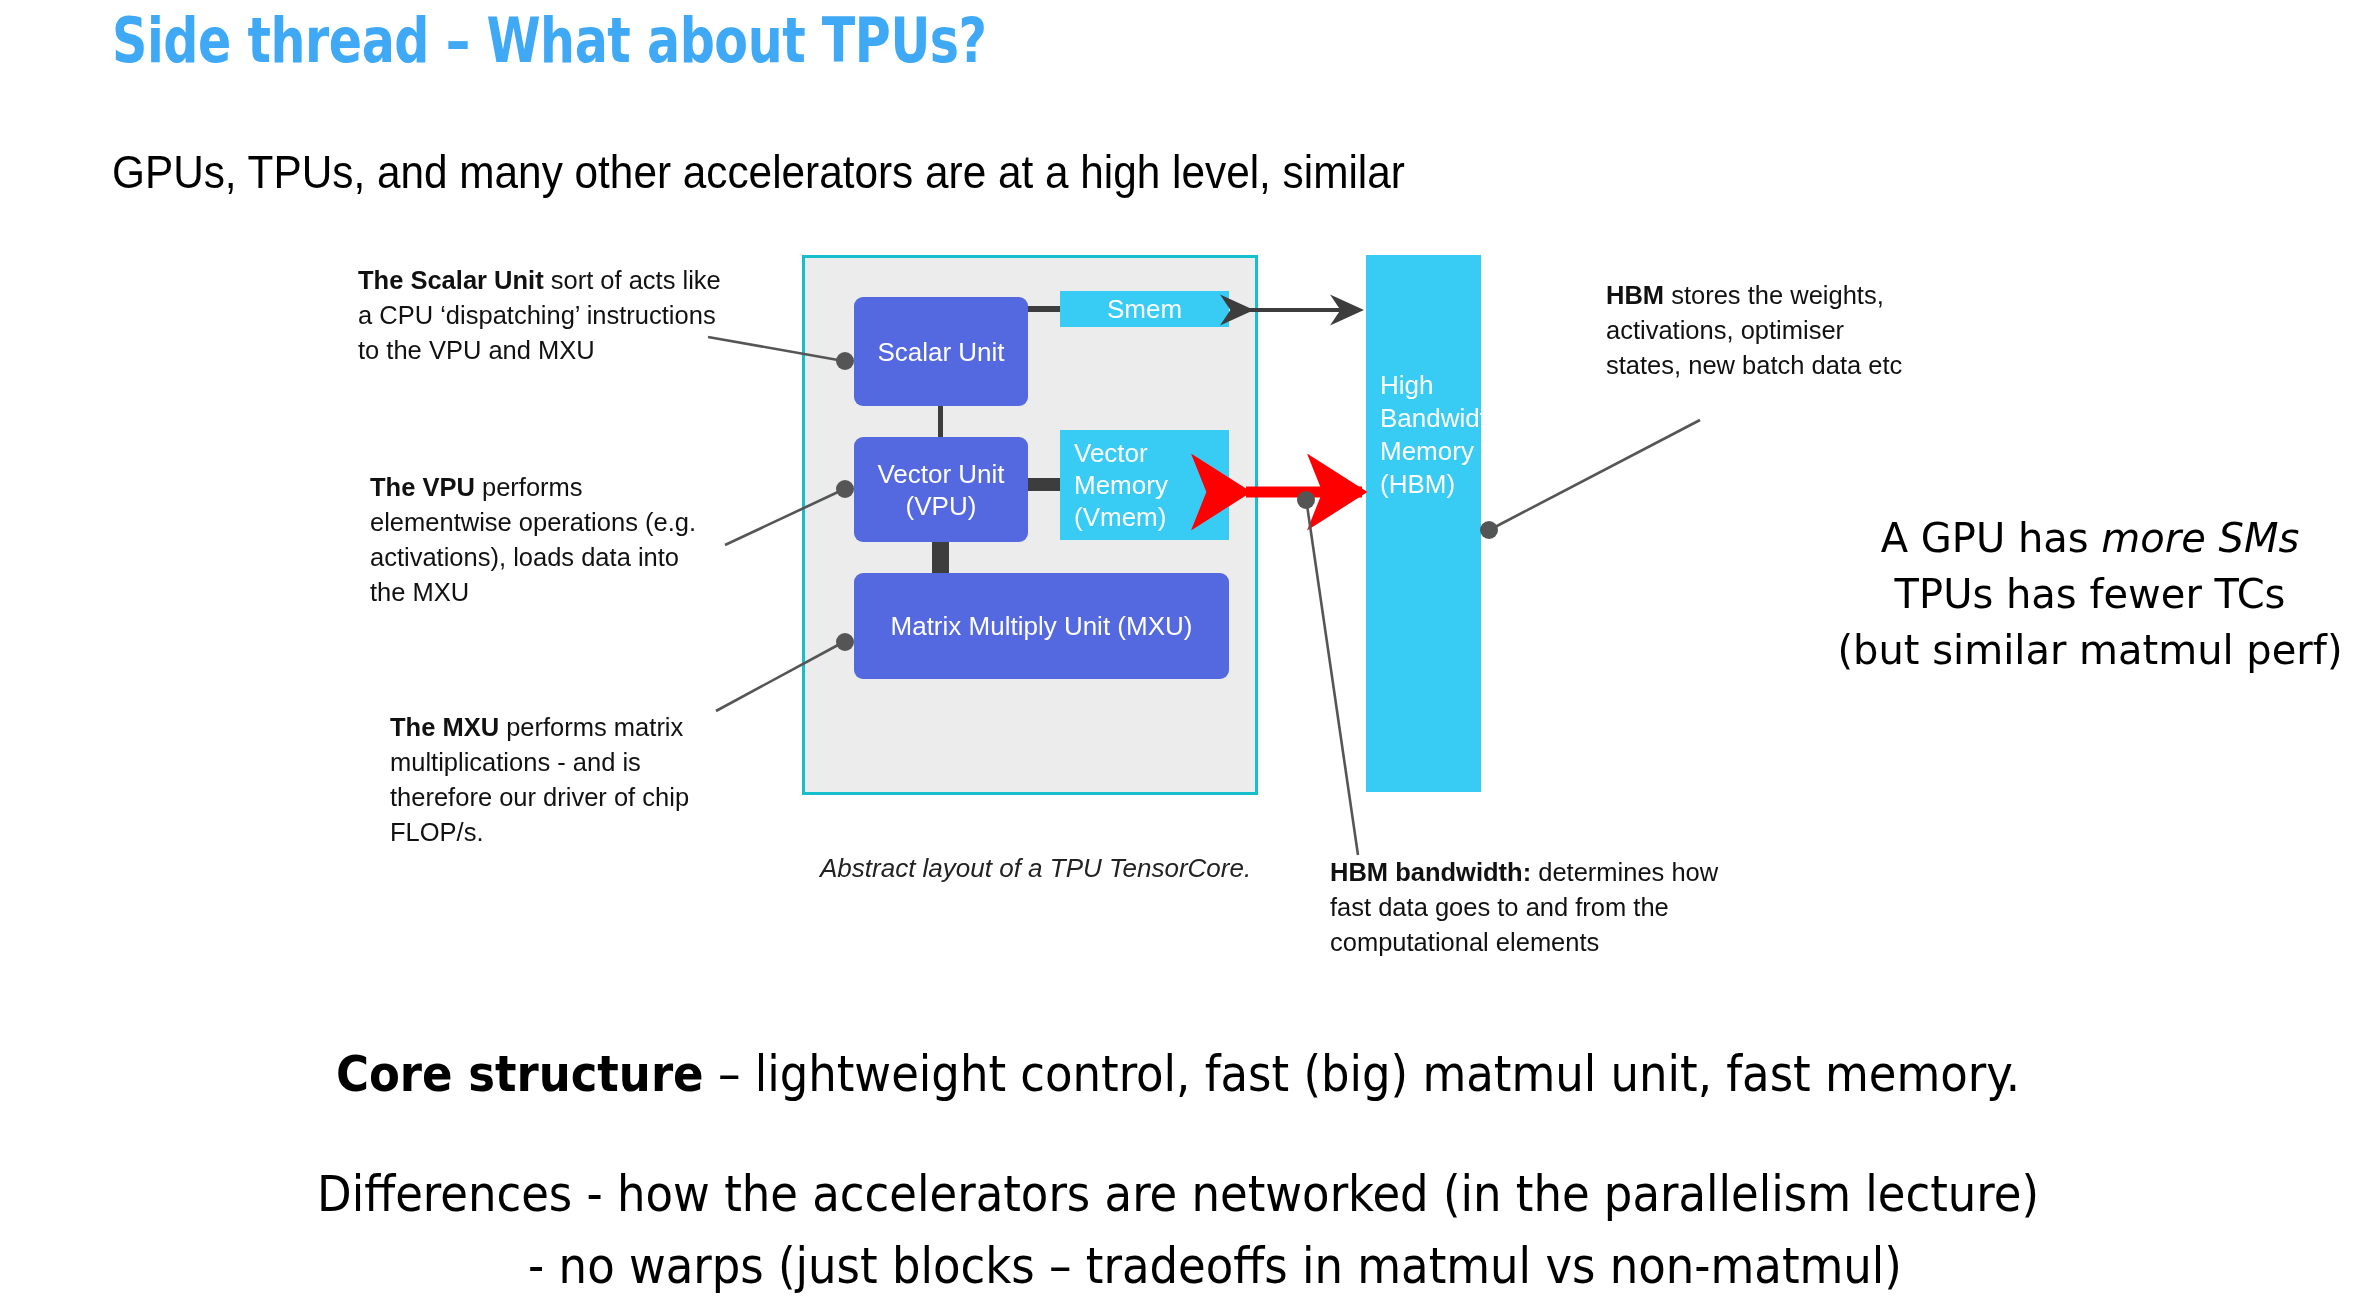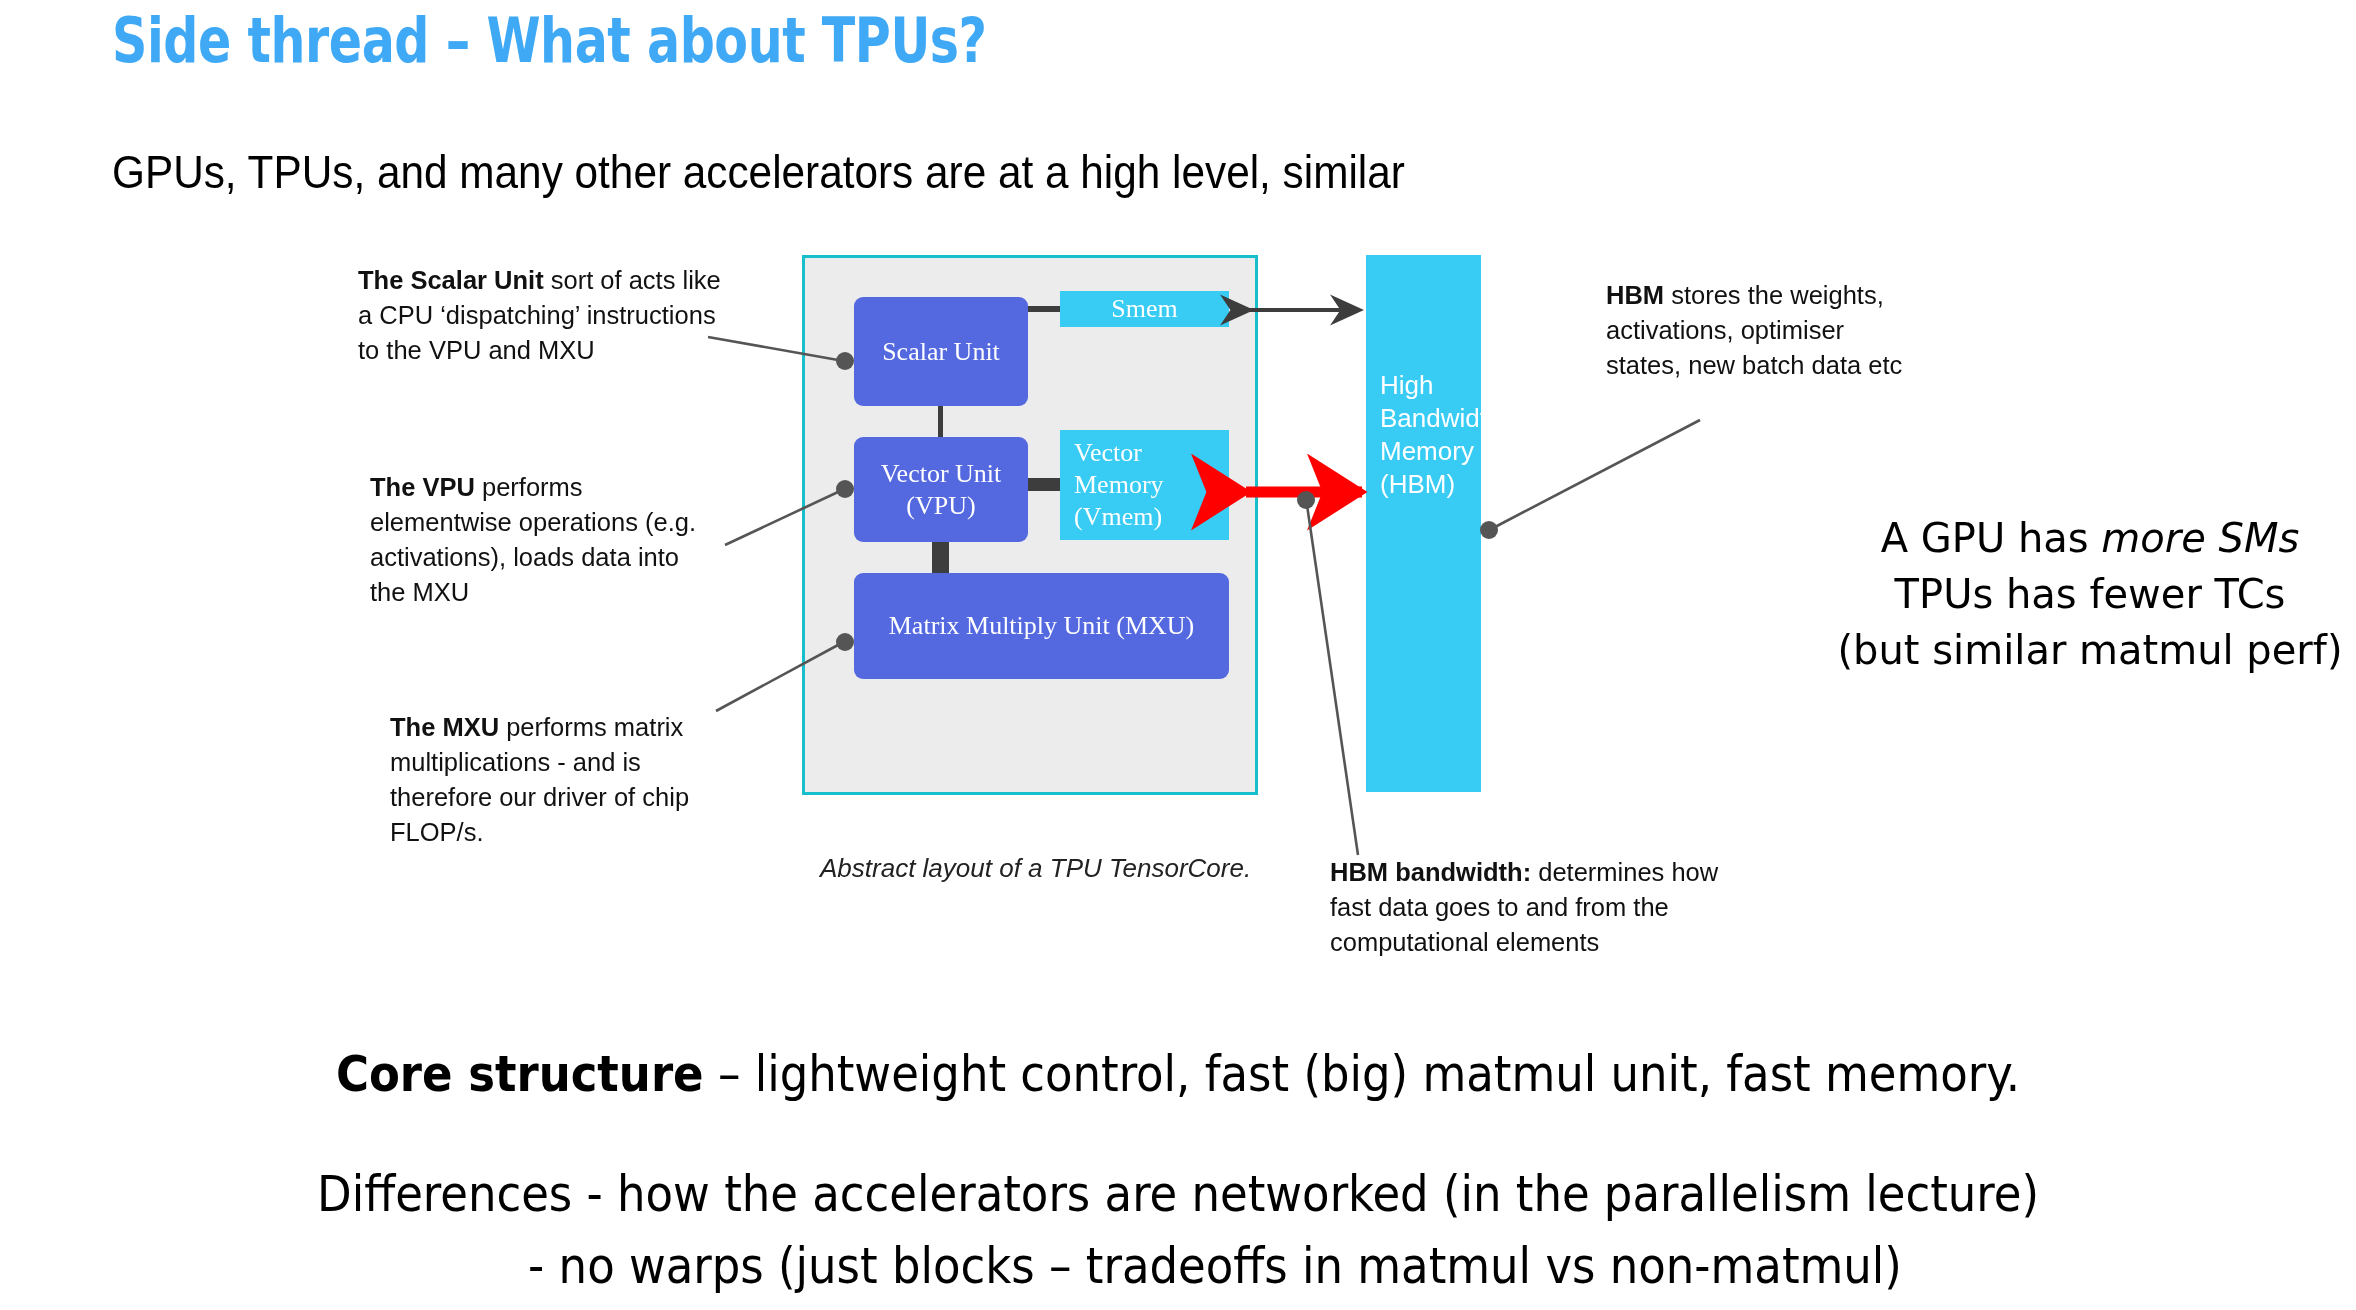"Smem" .blk { font-family: Liberation Serif, serif -> Liberation Sans, sans-serif }
